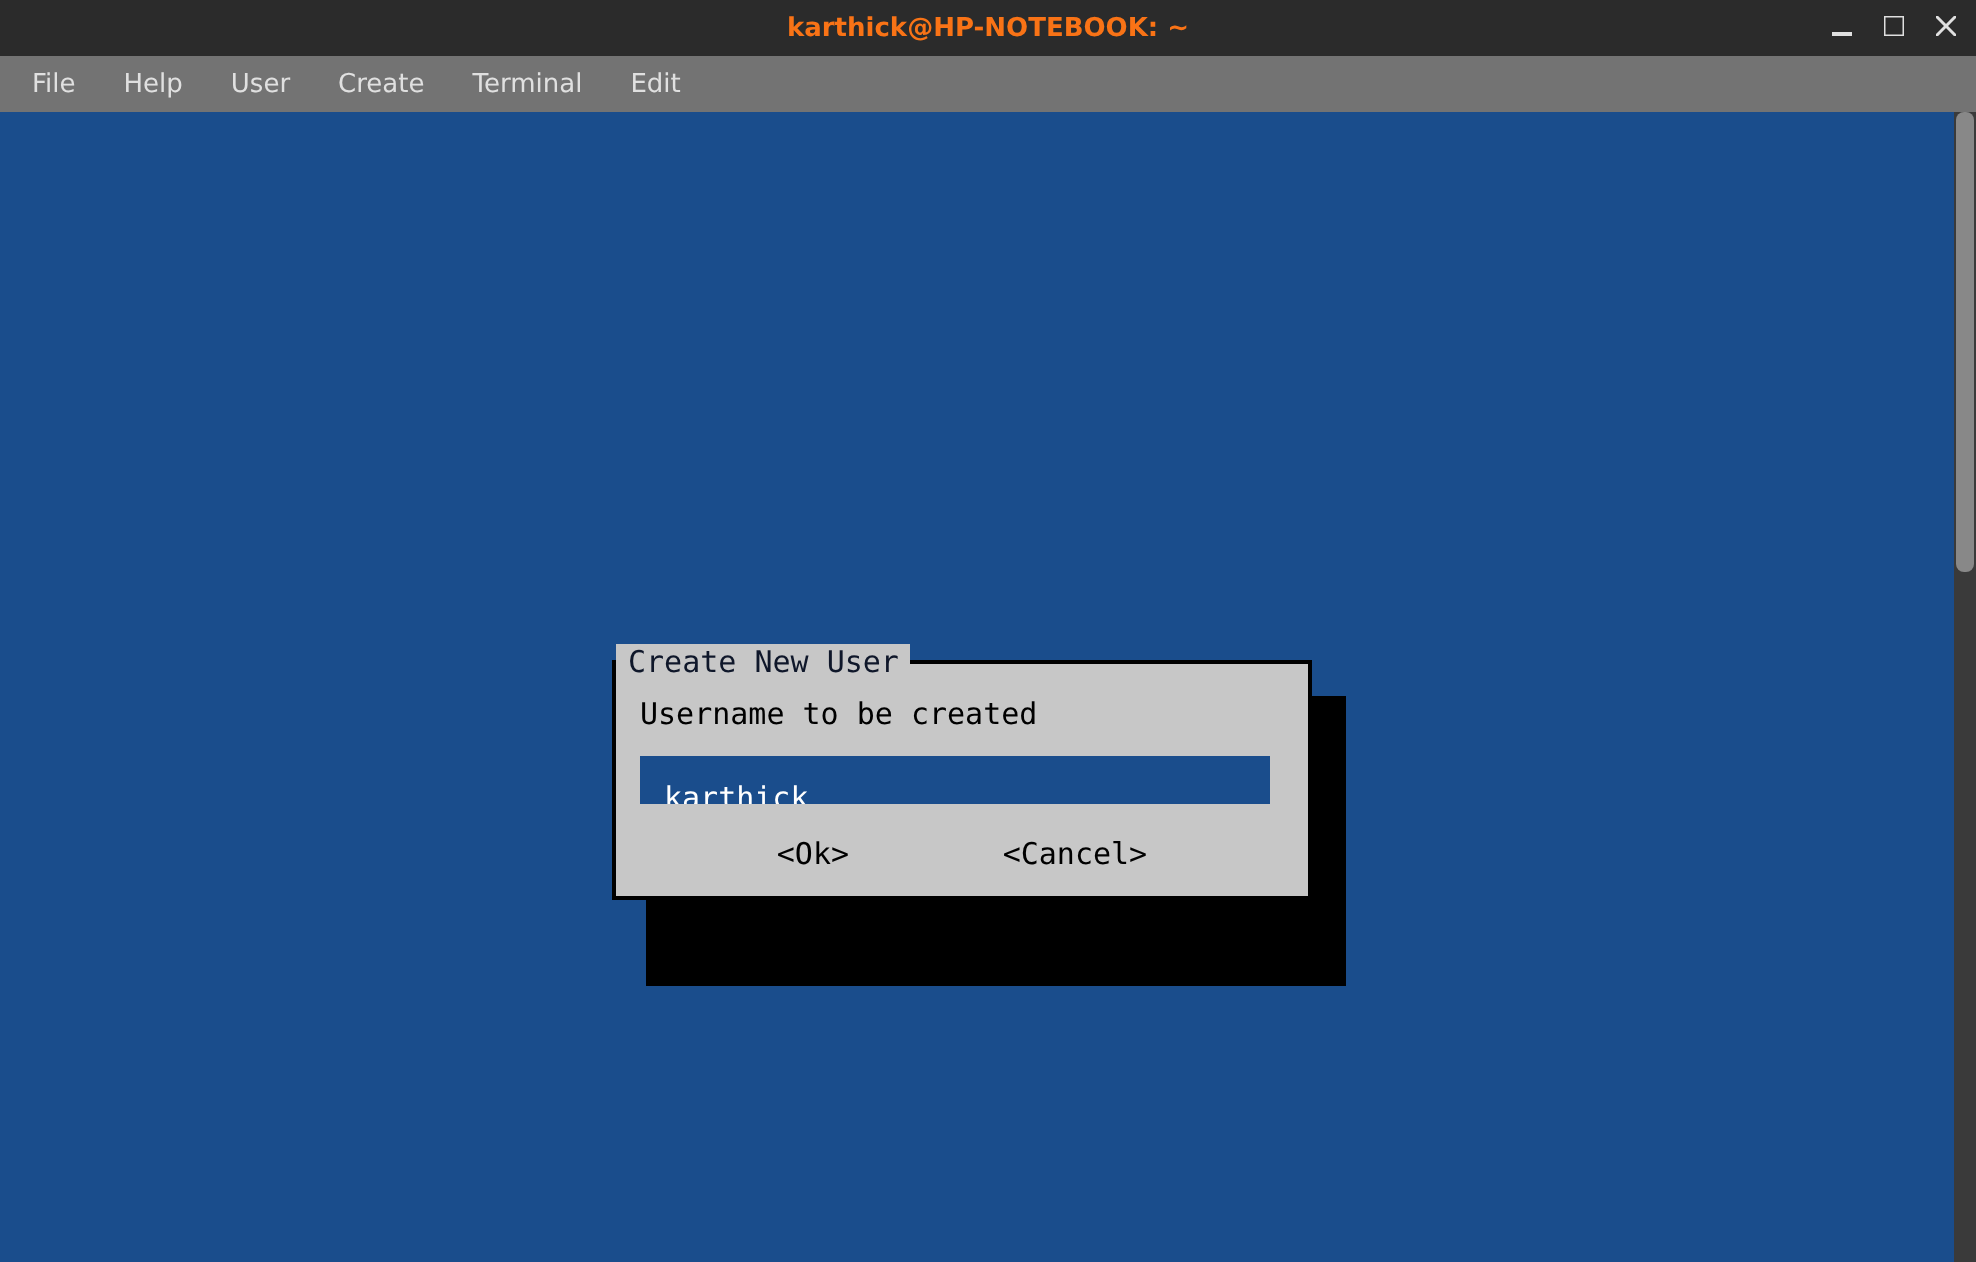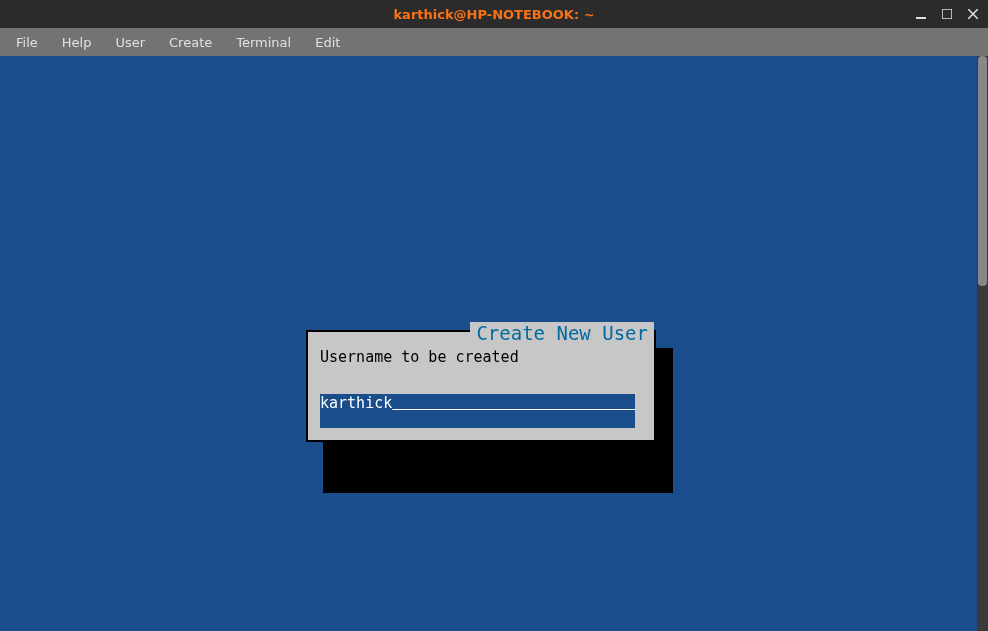"Create New User" .dialog-title { color: #0369a1 -> #0f172a; font-size: 19px -> 15px; text-align: right -> left }
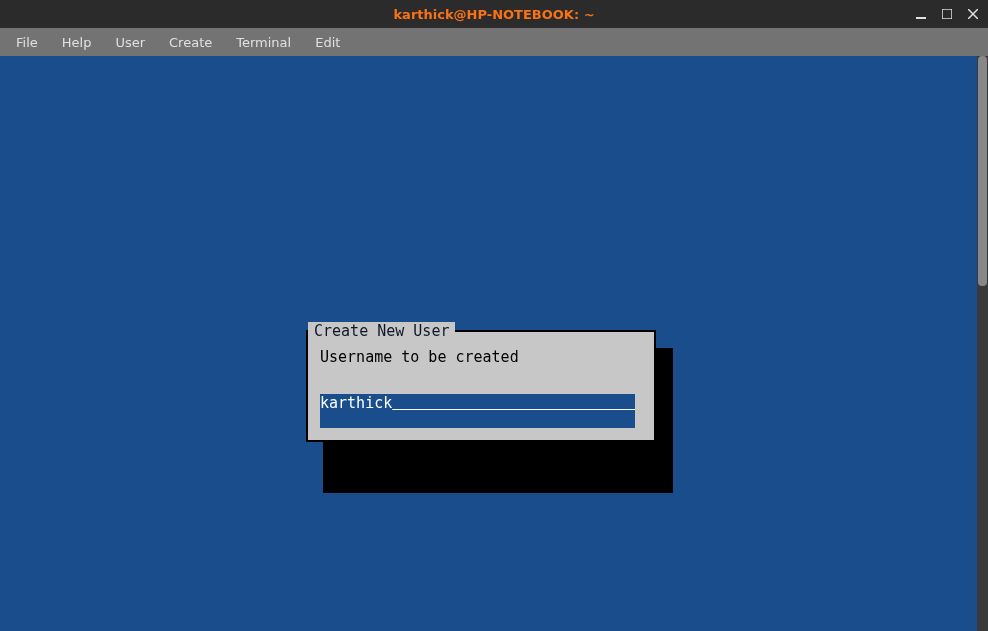"Username to be created" .dialog-prompt { margin-bottom: 28px -> 12px }
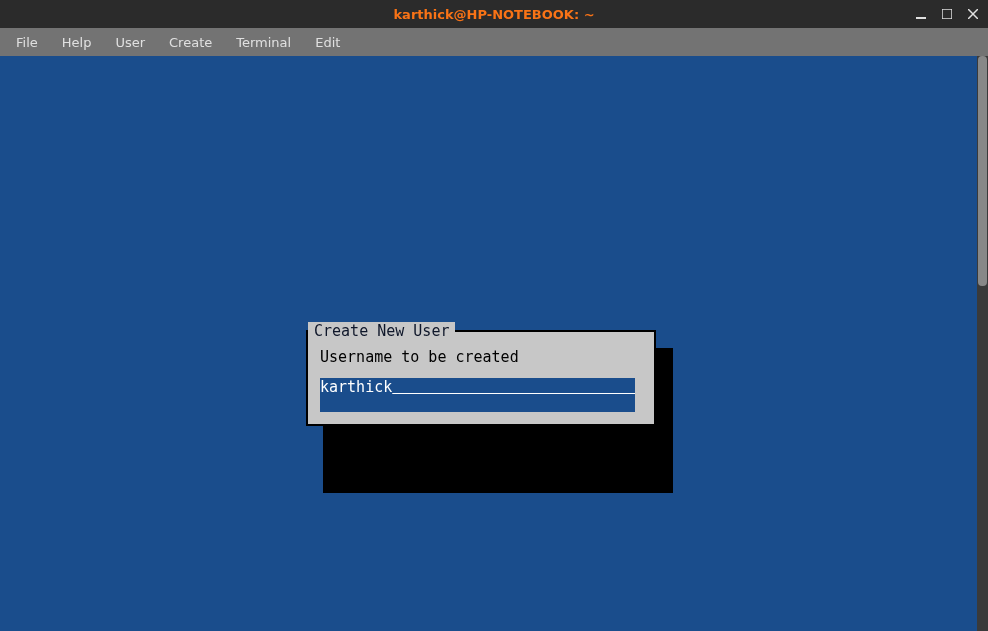"karthick" .dialog-input-row { height: 34px -> 18px; padding: 0 -> 12px }
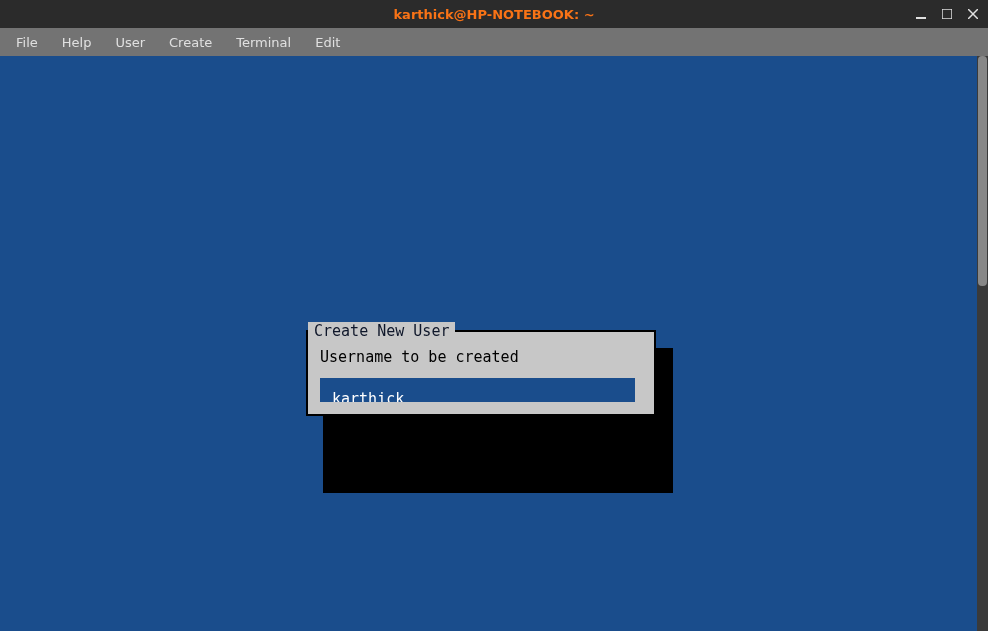"<Ok>" div.dialog-buttons { html: none -> <div> <span>&lt;Ok&gt;</span> <span>&lt;Cancel&gt;</span> </div> }
